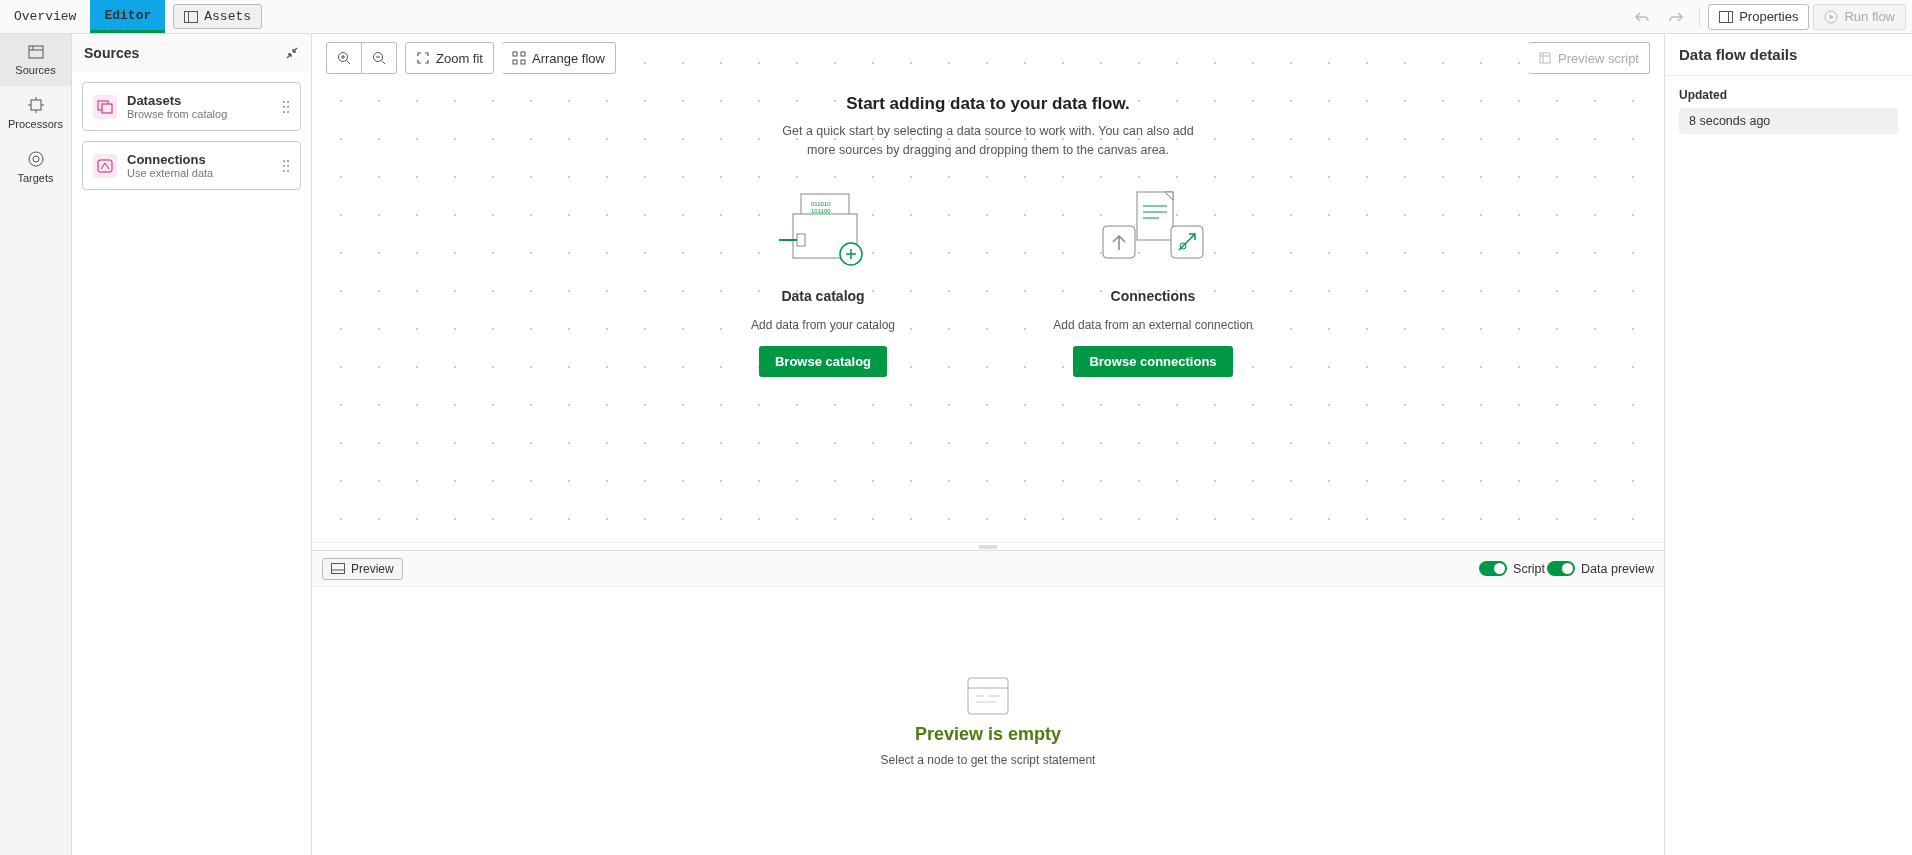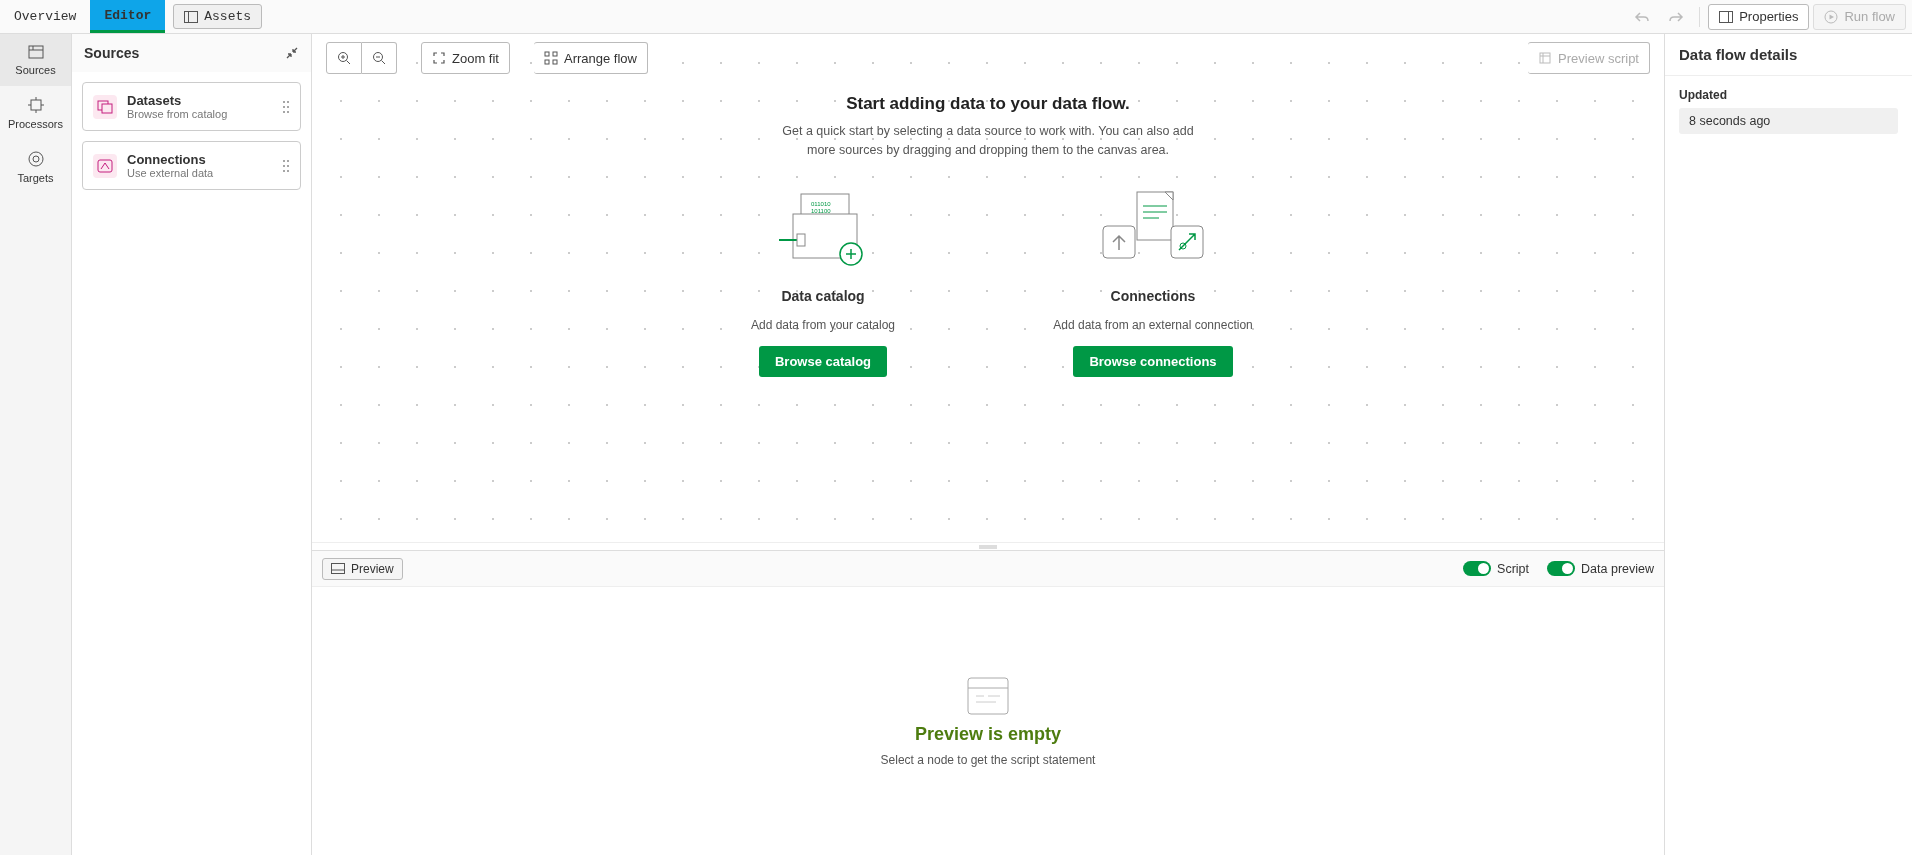"Zoom fit" .toolbar { gap: 24px -> 8px }
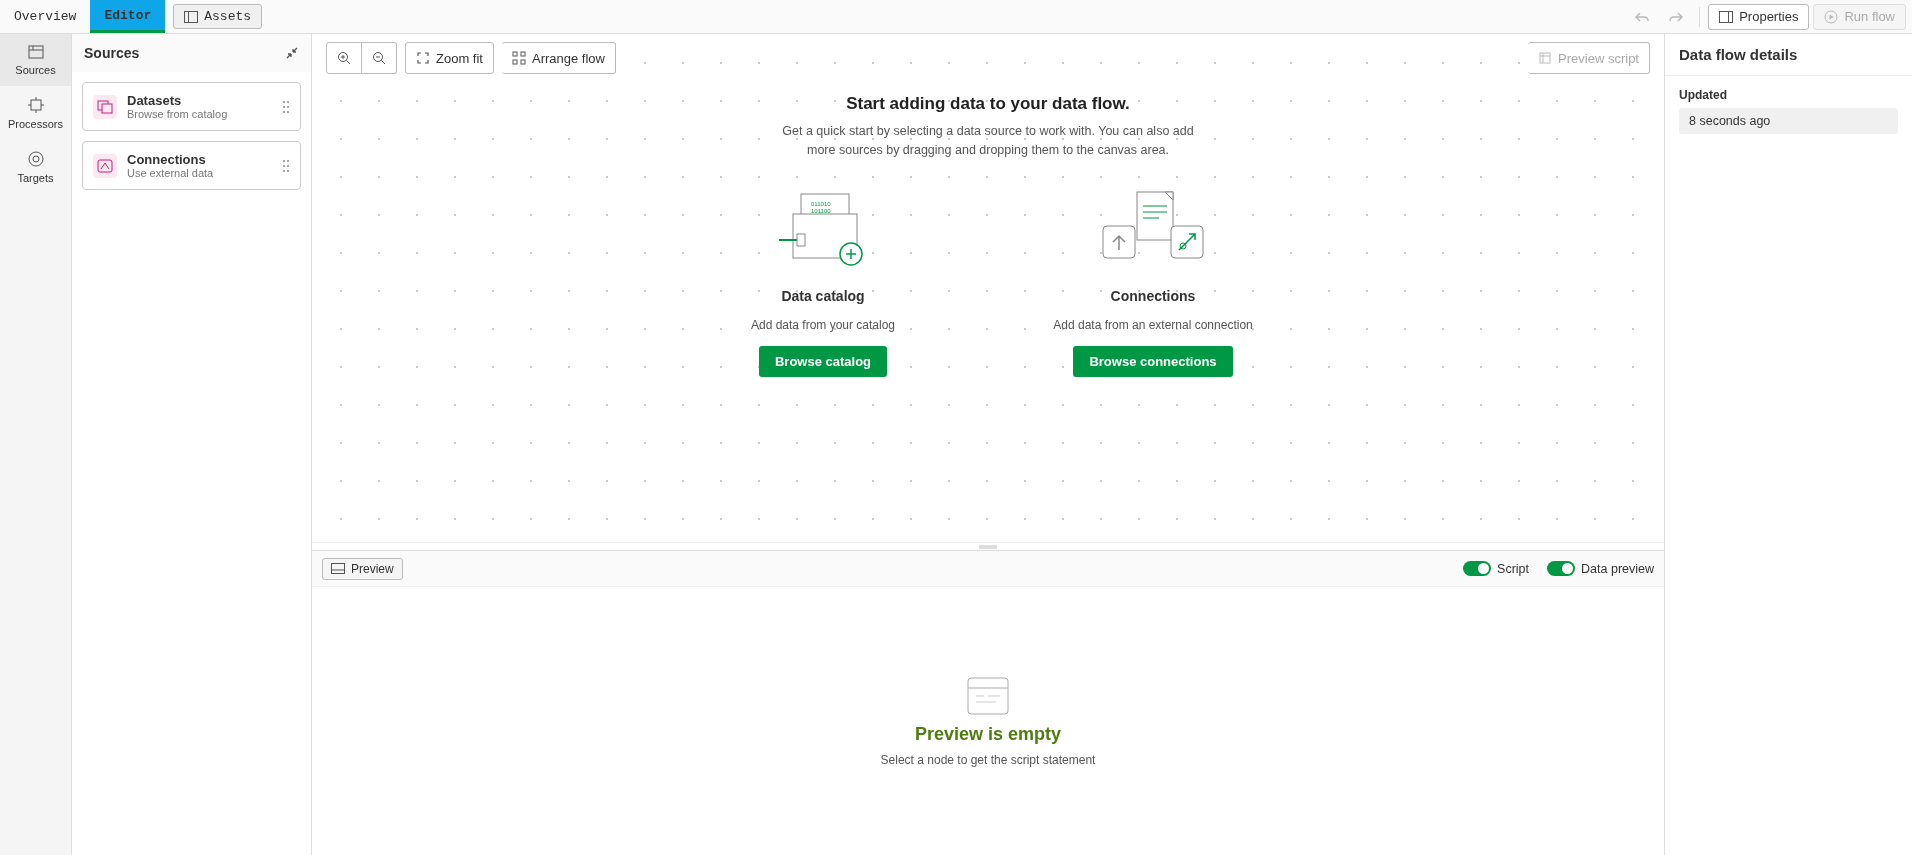"Script" .toggle-group { gap: 18px -> 2px }
